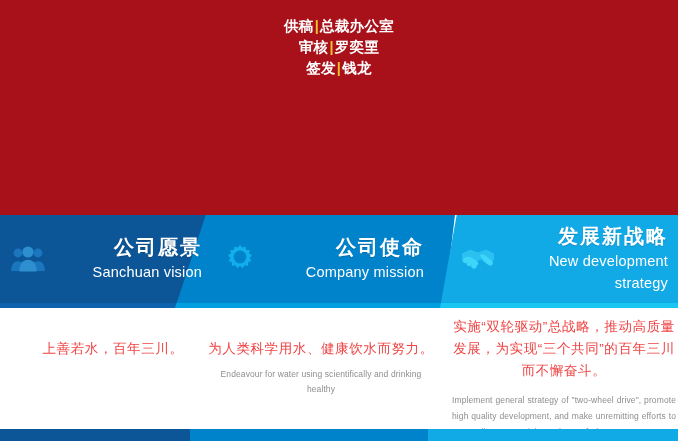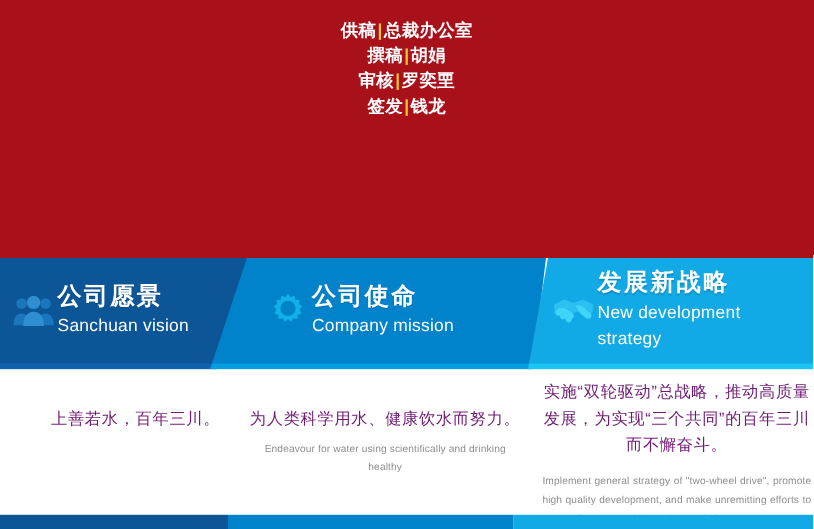"撰稿|胡娟" div.credit-line { html: <div> <span>撰稿</span><span>|</span><span>胡娟</span> </div> -> none }
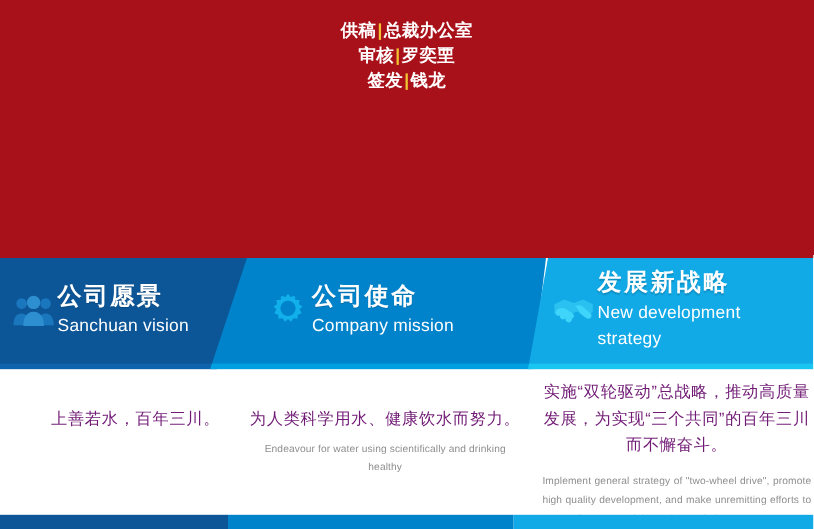"公司愿景" .band-texts { text-align: left -> right }
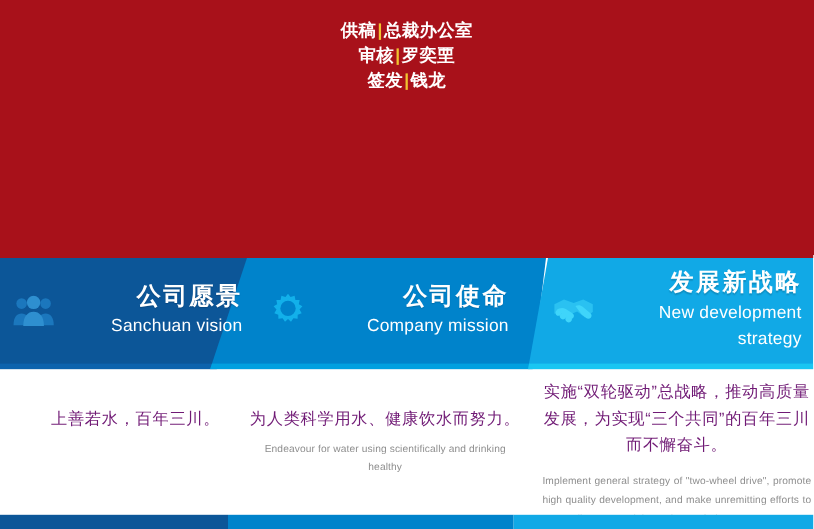"实施“双轮驱动”总战略，推动高质量发展，为实现“三个共同”的百年三川而不懈奋斗。" .col-cn { color: #701a75 -> #ef4444 }
